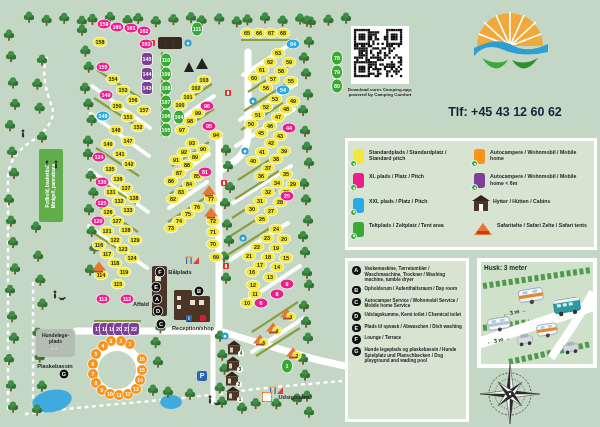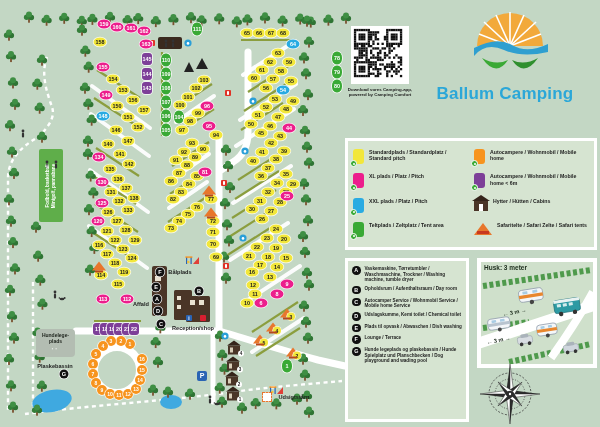"Ballum Camping" div { html: <div>Ballum Camping</div> -> none }
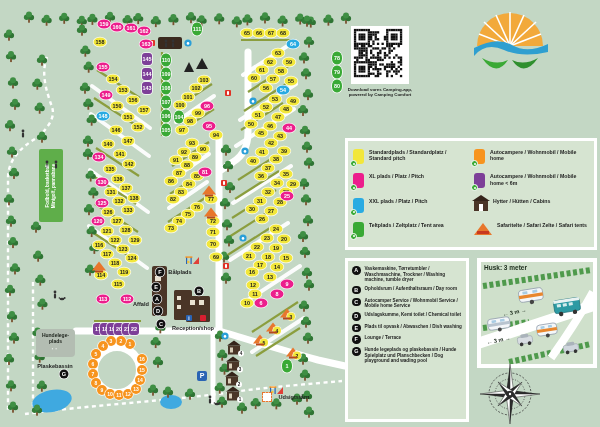"Tlf: +45 43 12 60" div { html: none -> <div>Tlf: +45 43 12 60 62</div> }
